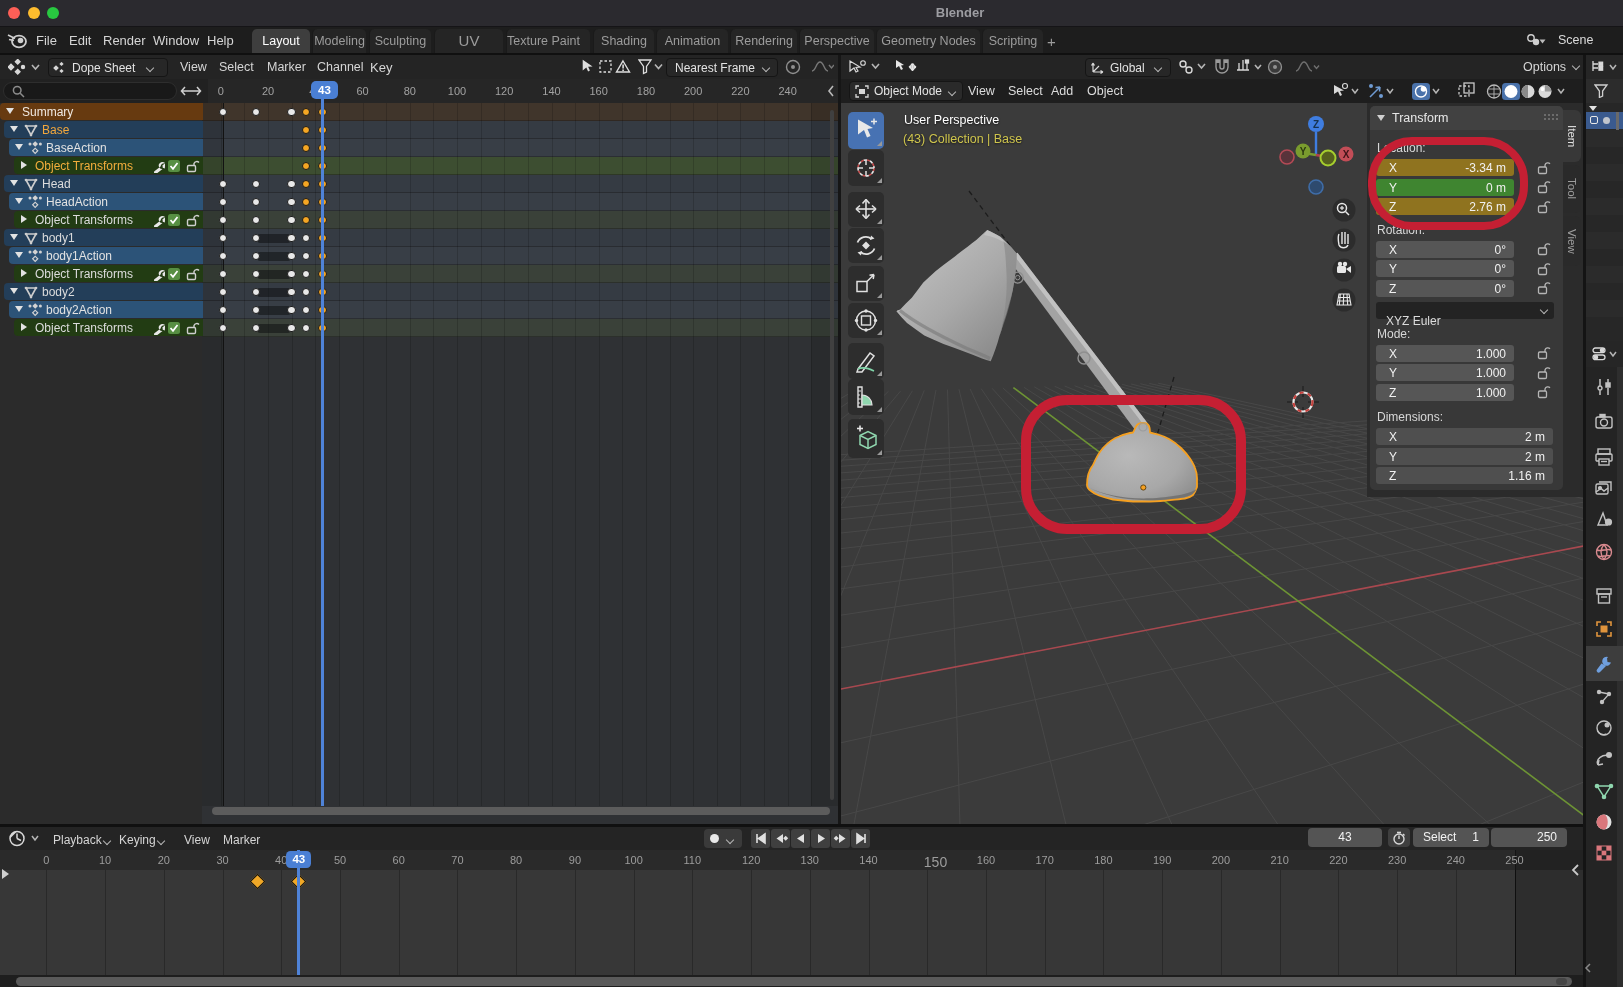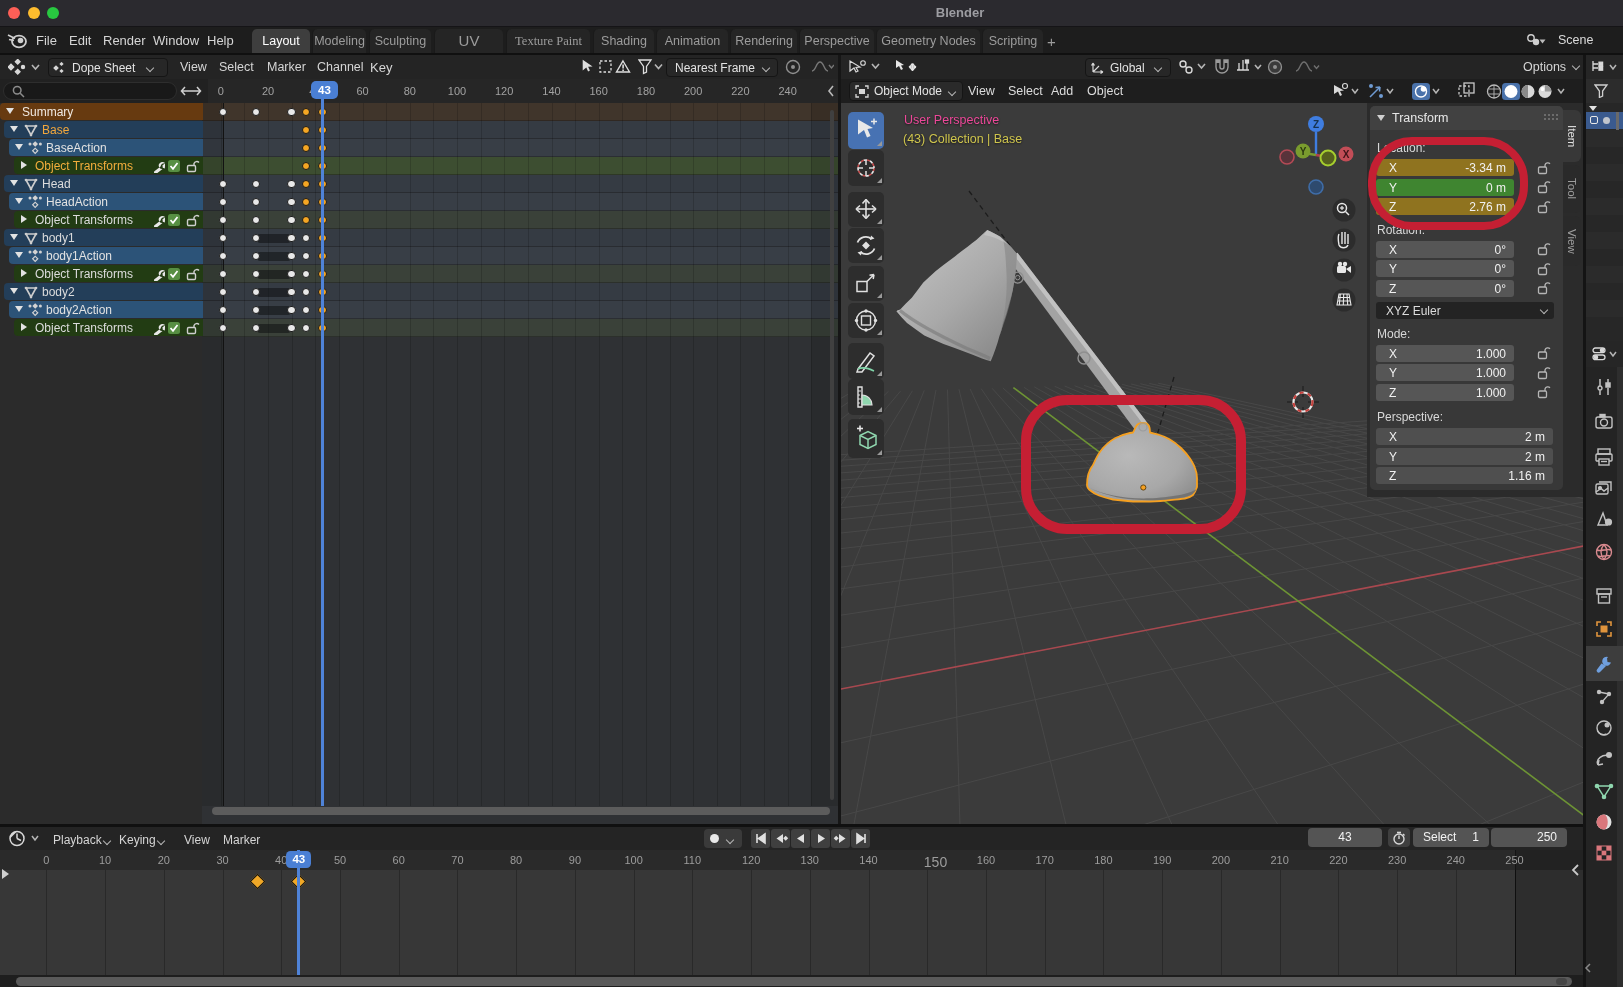"Texture Paint" div.abs { font-family: Liberation Serif, serif -> none; text-align: center -> left }
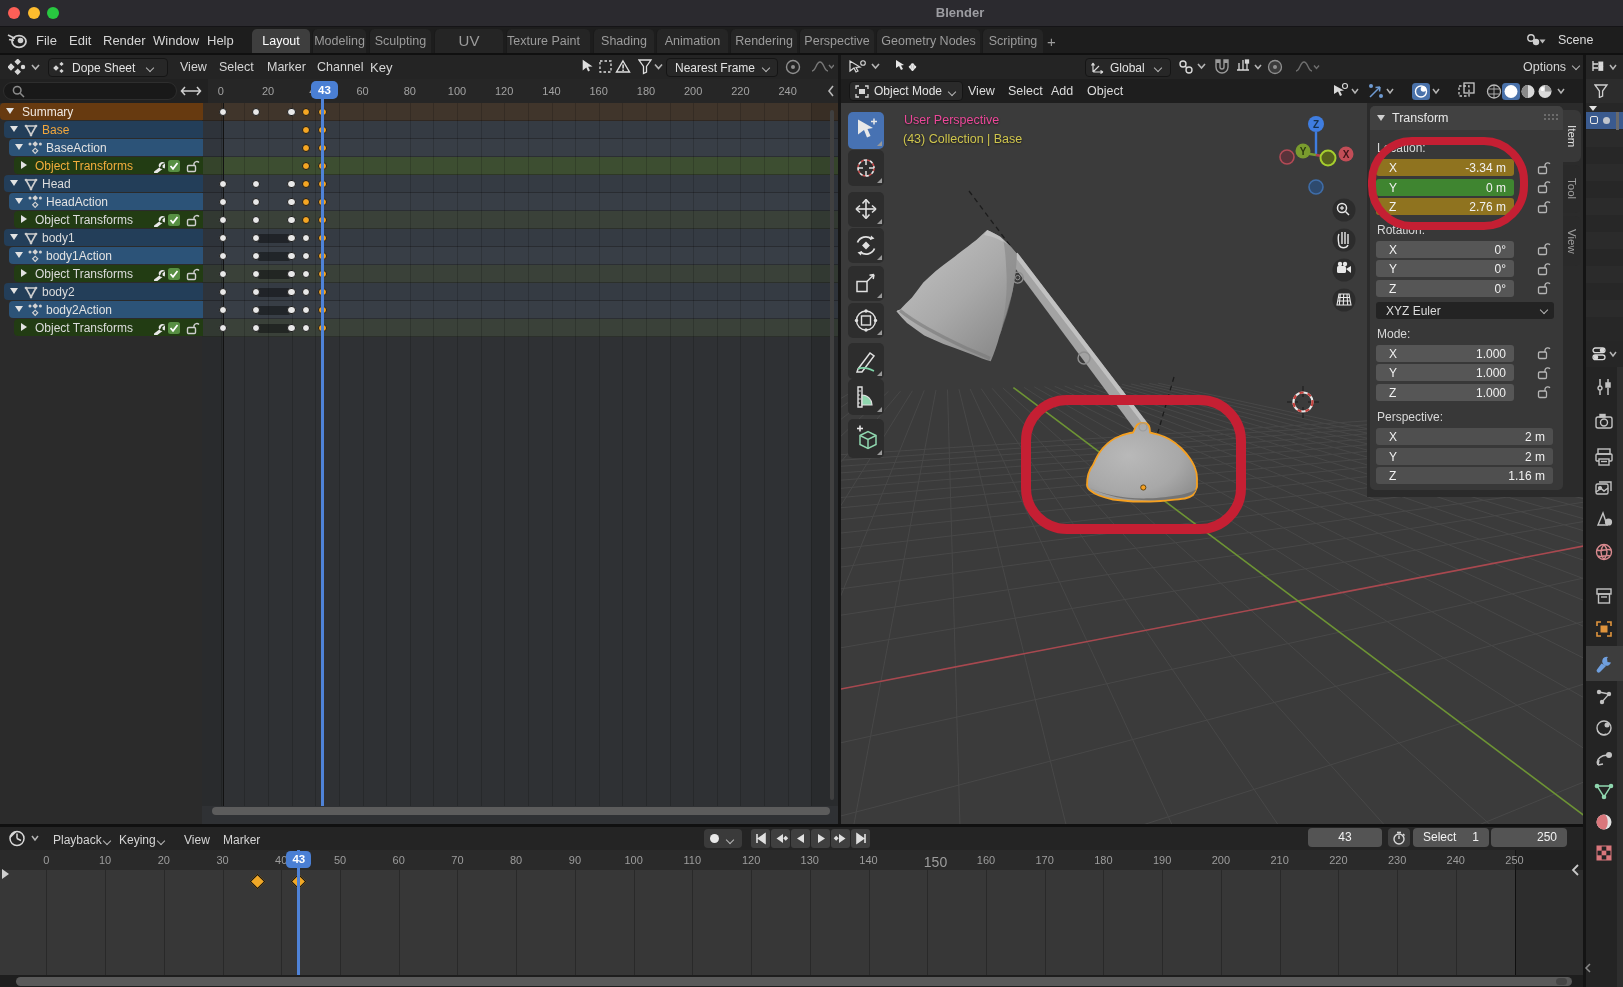"User Perspective" div.abs { color: #ec4899 -> #ffffff }
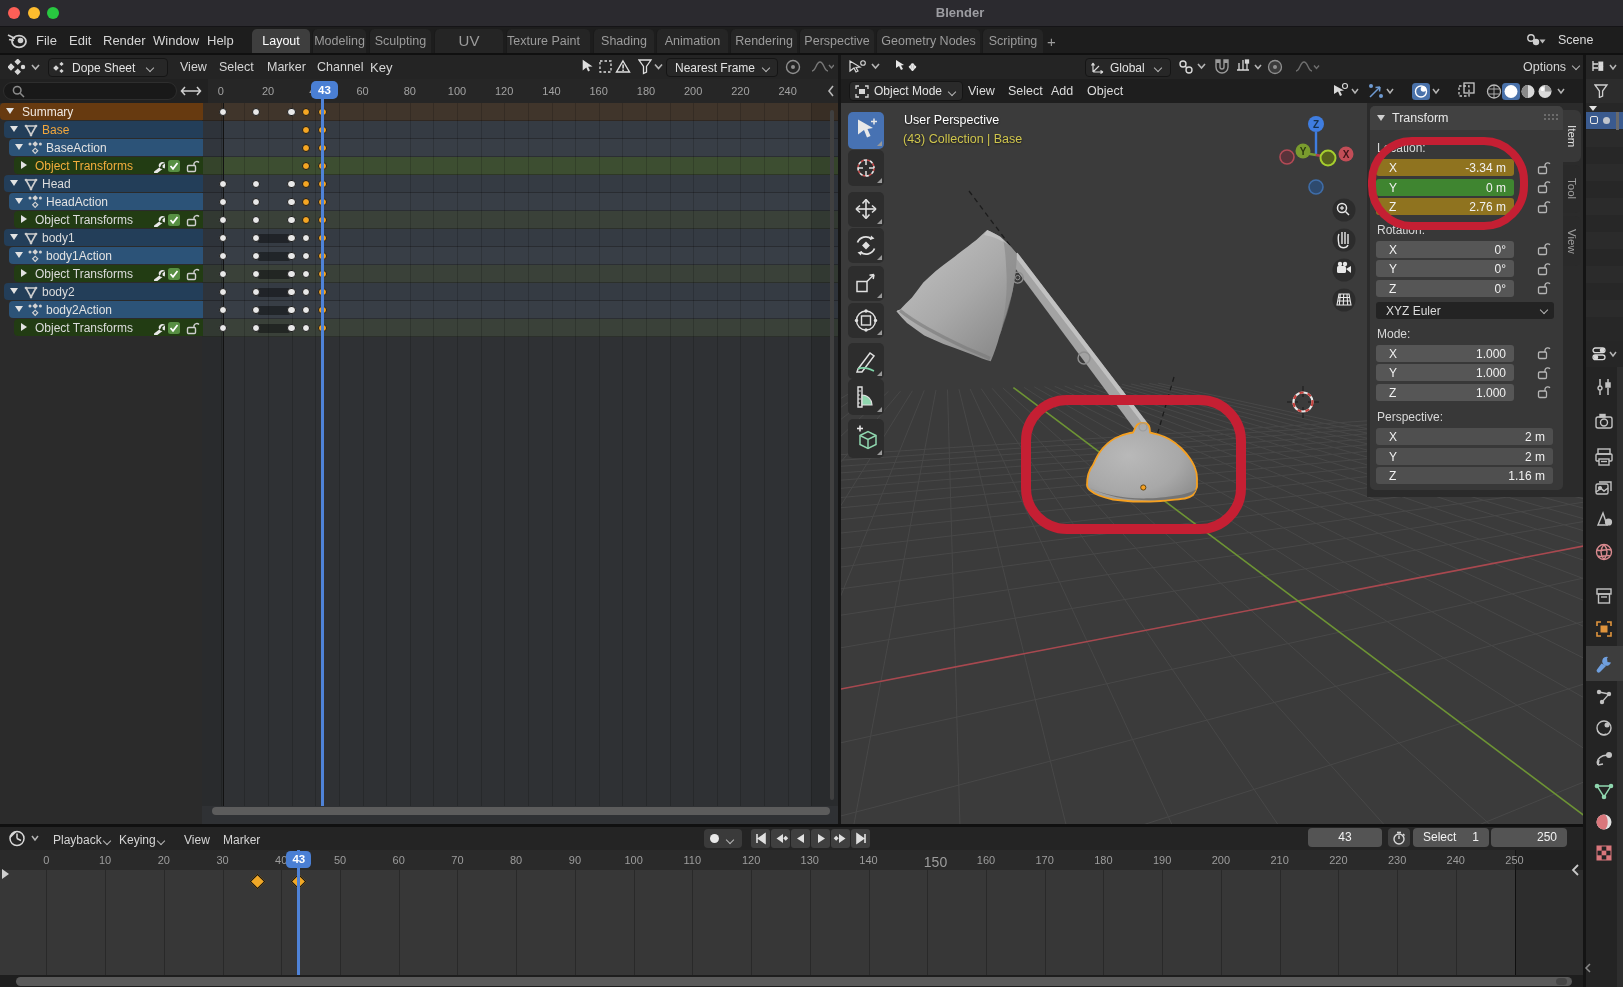"XYZ Euler" span { top: 2px -> 12px }
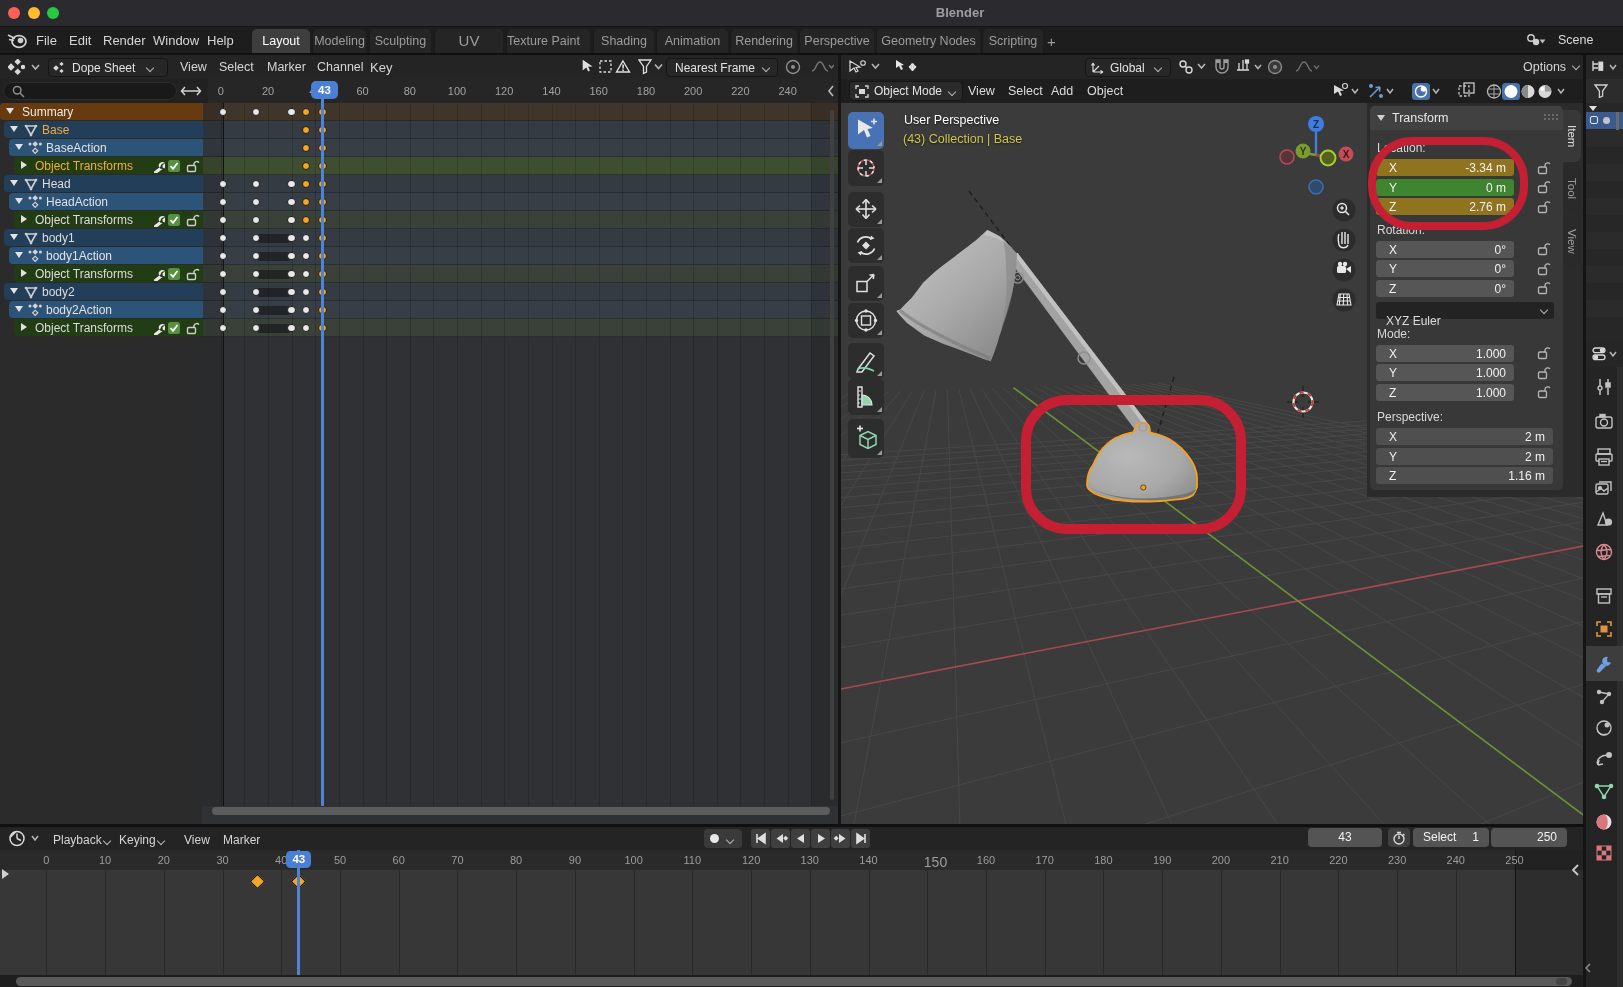"Perspective:" div.abs { text: Perspective -> Dimensions }
